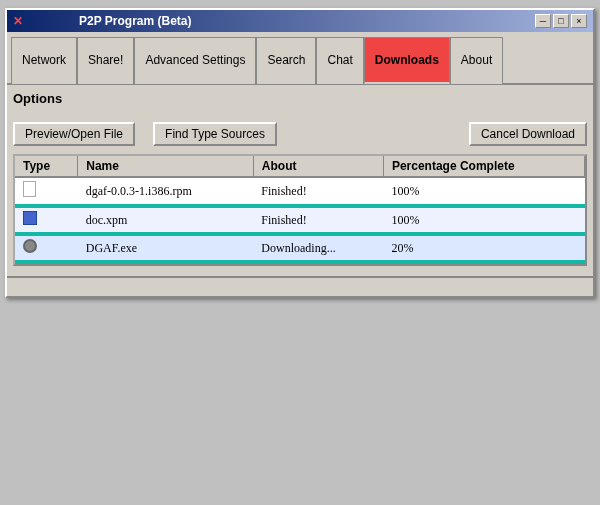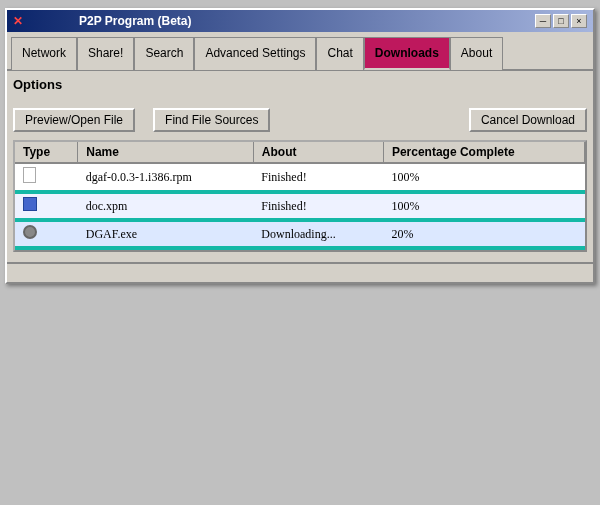"Network" .tab { padding: 8px 10px -> 15px 10px }
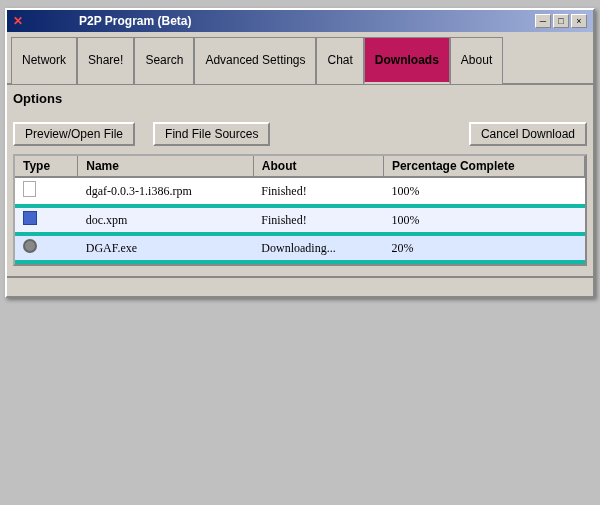"Search" div.tab { order: before "Advanced Settings" -> after "Advanced Settings" }
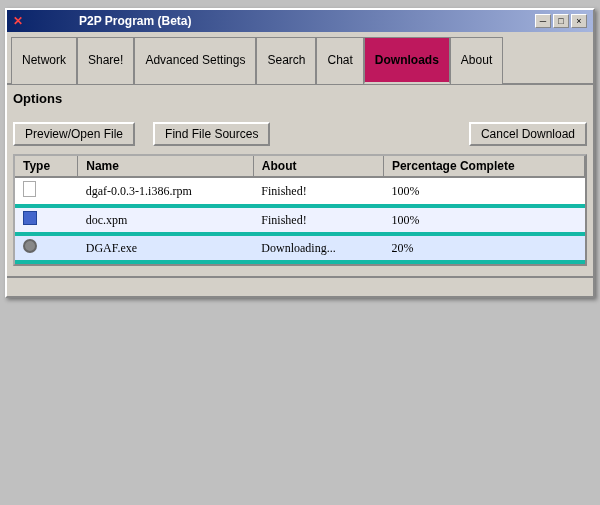"Downloads" .tab.active { background: #be185d -> #ef4444 }
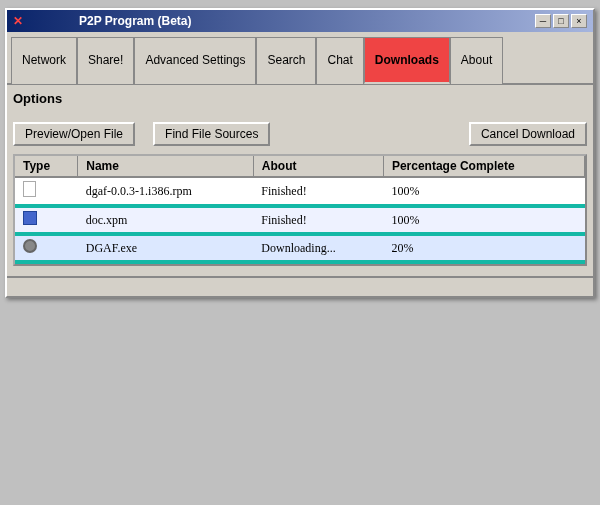"Find File Sources" button.toolbar-btn { text: File -> Type }
